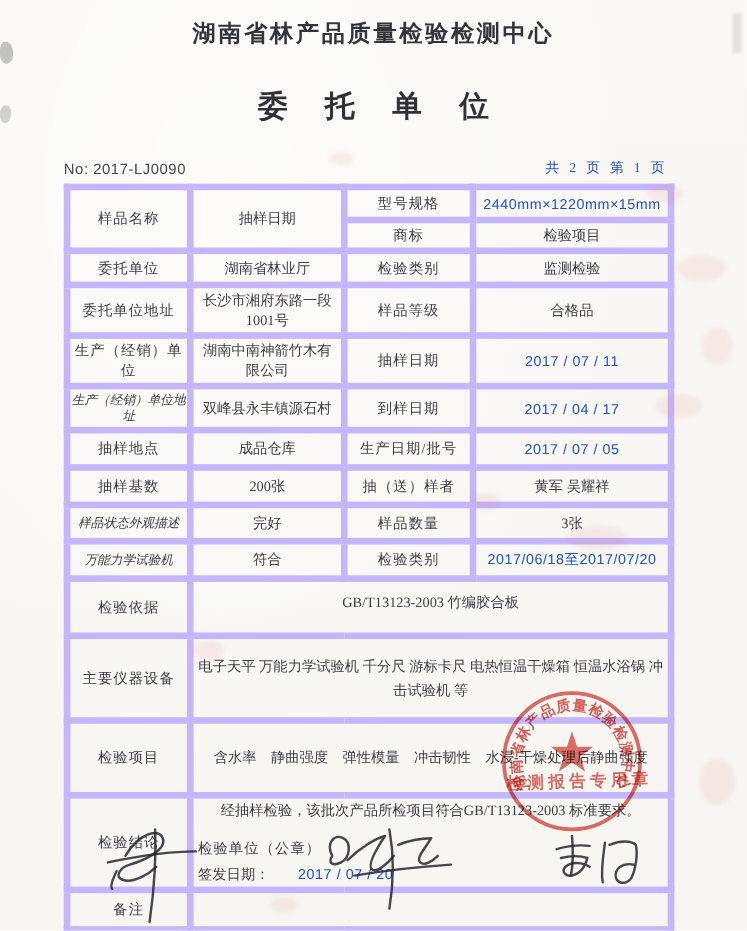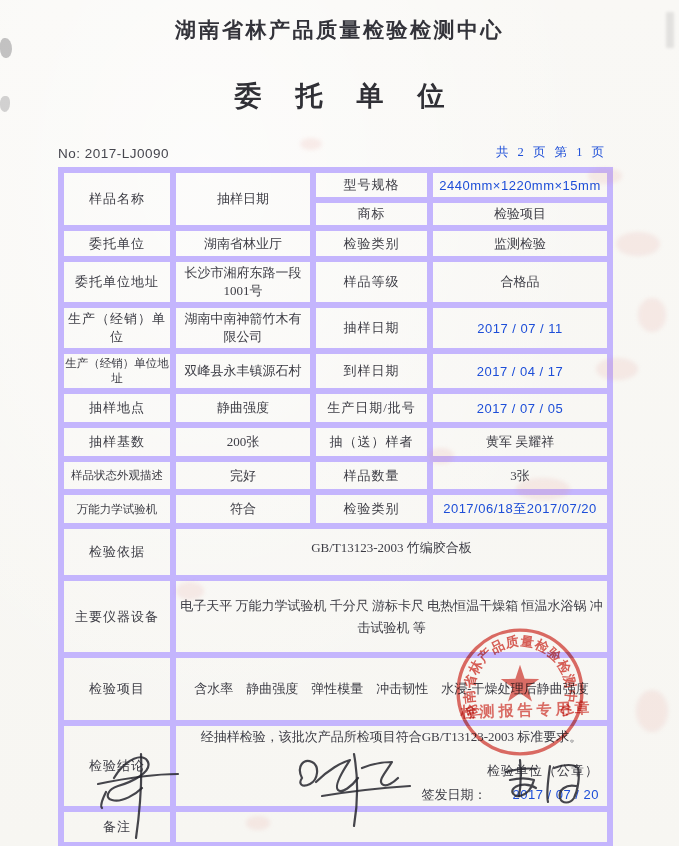"生产（经销）单位地址" td.lbl.sm { font-style: none -> italic }
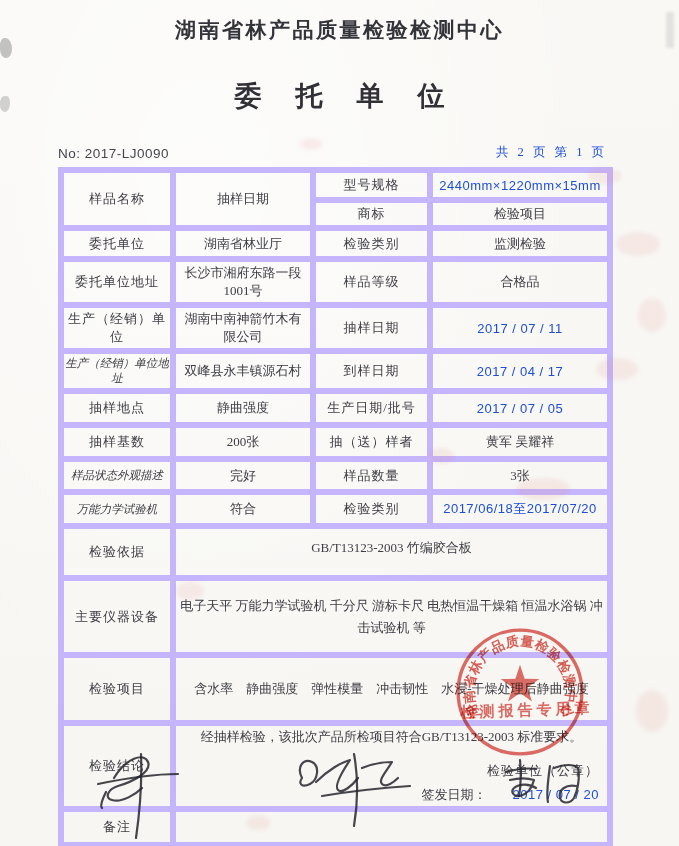"静曲强度" td.val { text: 静曲强度 -> 成品仓库 }
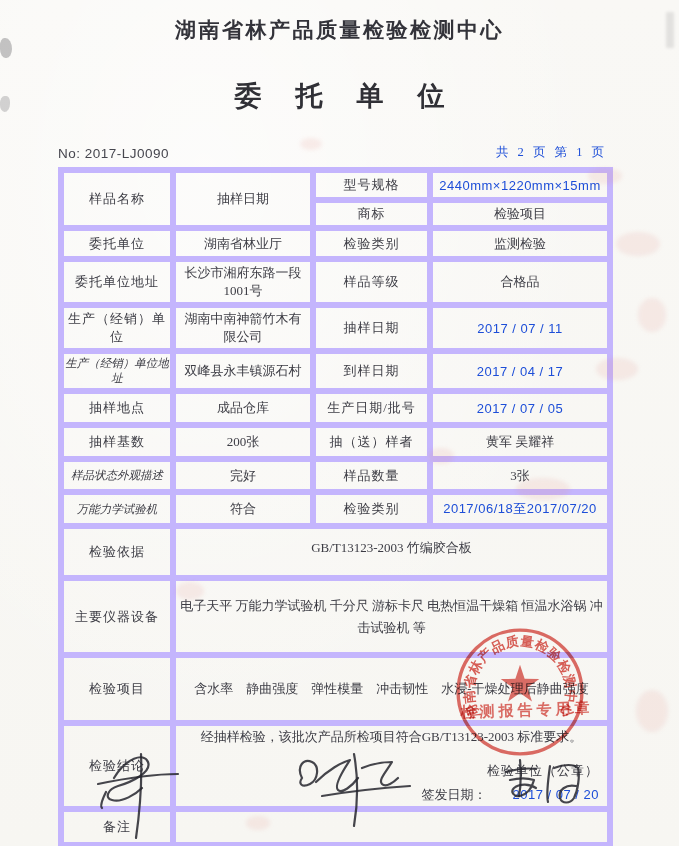"检验单位（公章）" .concl-right { text-align: right -> left }
